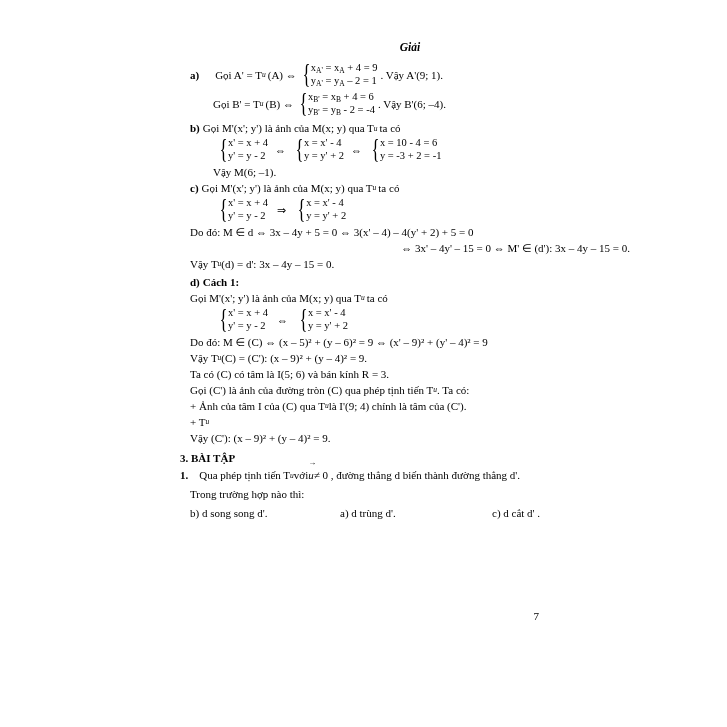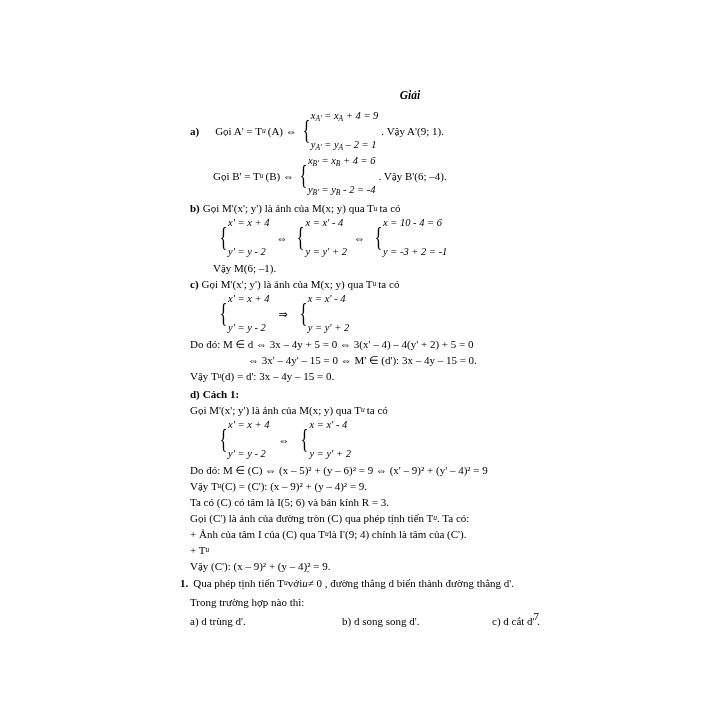"Giải" .page { padding: 88px 0 0 0 -> 40px 0 0 0 }
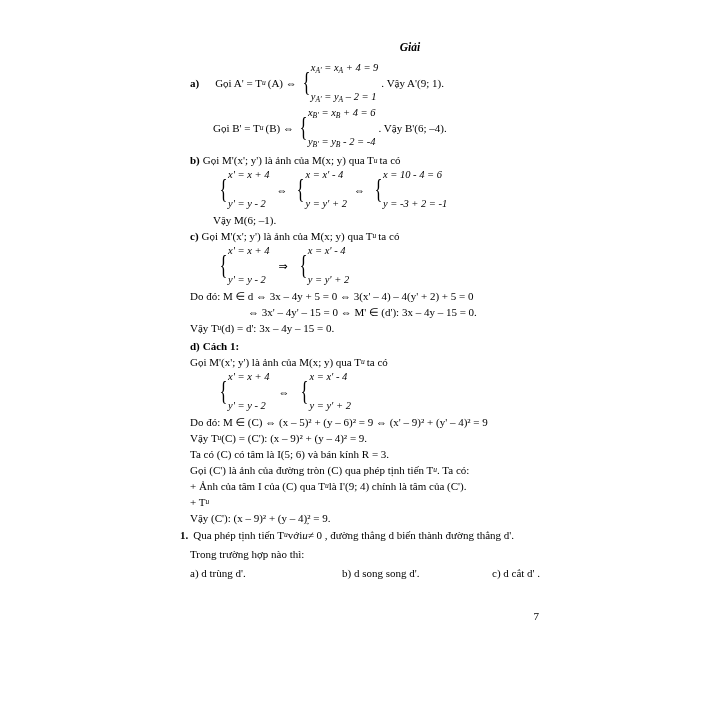"xA' = xA + 4" .eqs { font-style: italic -> none; gap: 16px -> none }
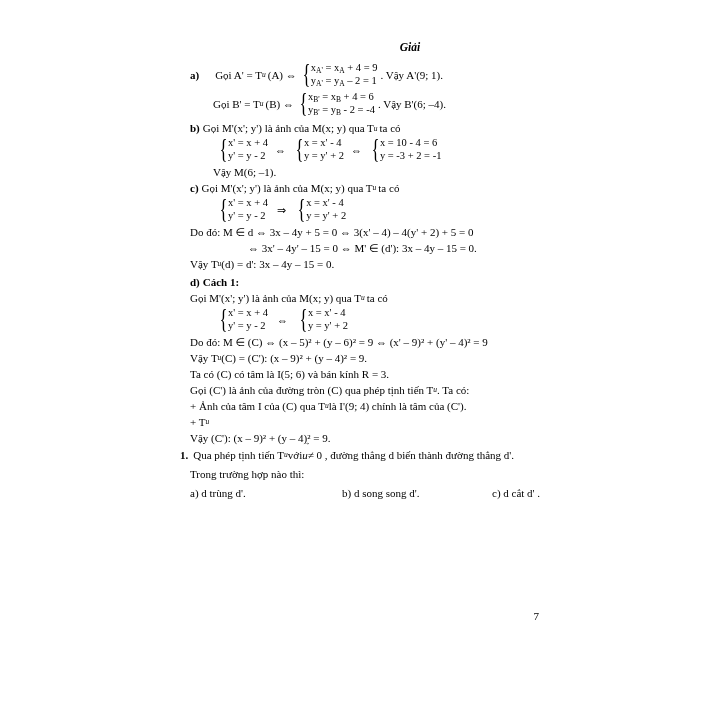"⇔ 3x' – 4y' –" .indent4 { margin-left: 58px -> 81px; text-align: none -> right }
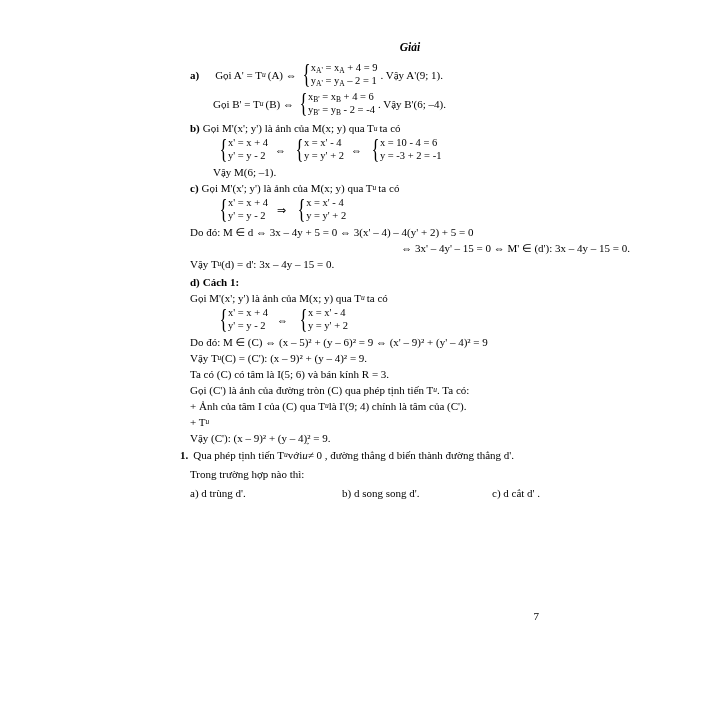"3. BÀI TẬP" div.sec-head { html: none -> <div>3. BÀI TẬP</div> }
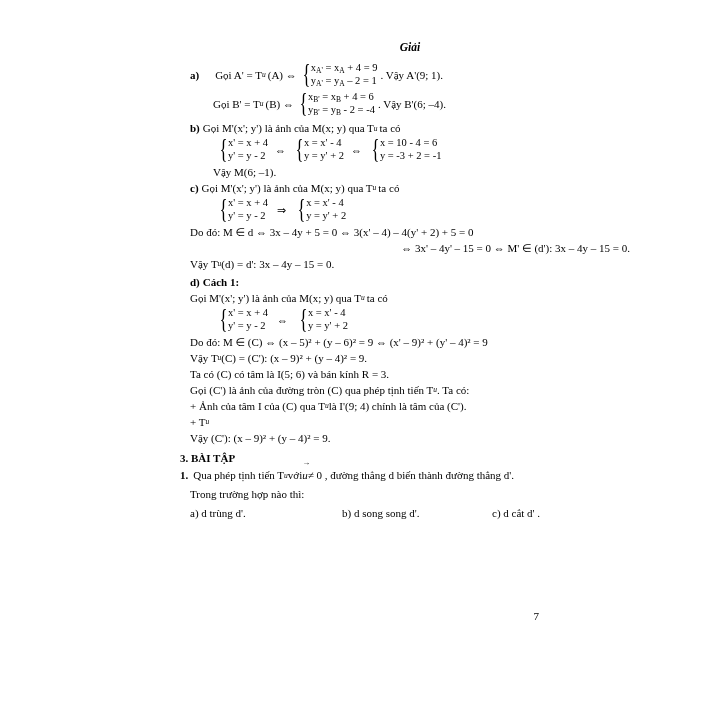"Qua phép tịnh tiến T" span { margin-left: 5px -> 11px }
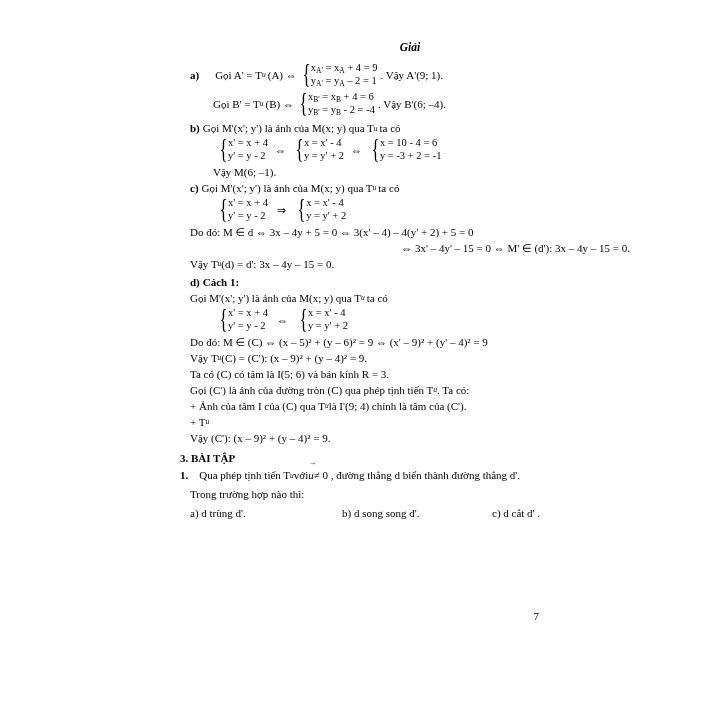"a) d trùng d'." span.opt { order: before "b) d song song d'." -> after "b) d song song d'." }
